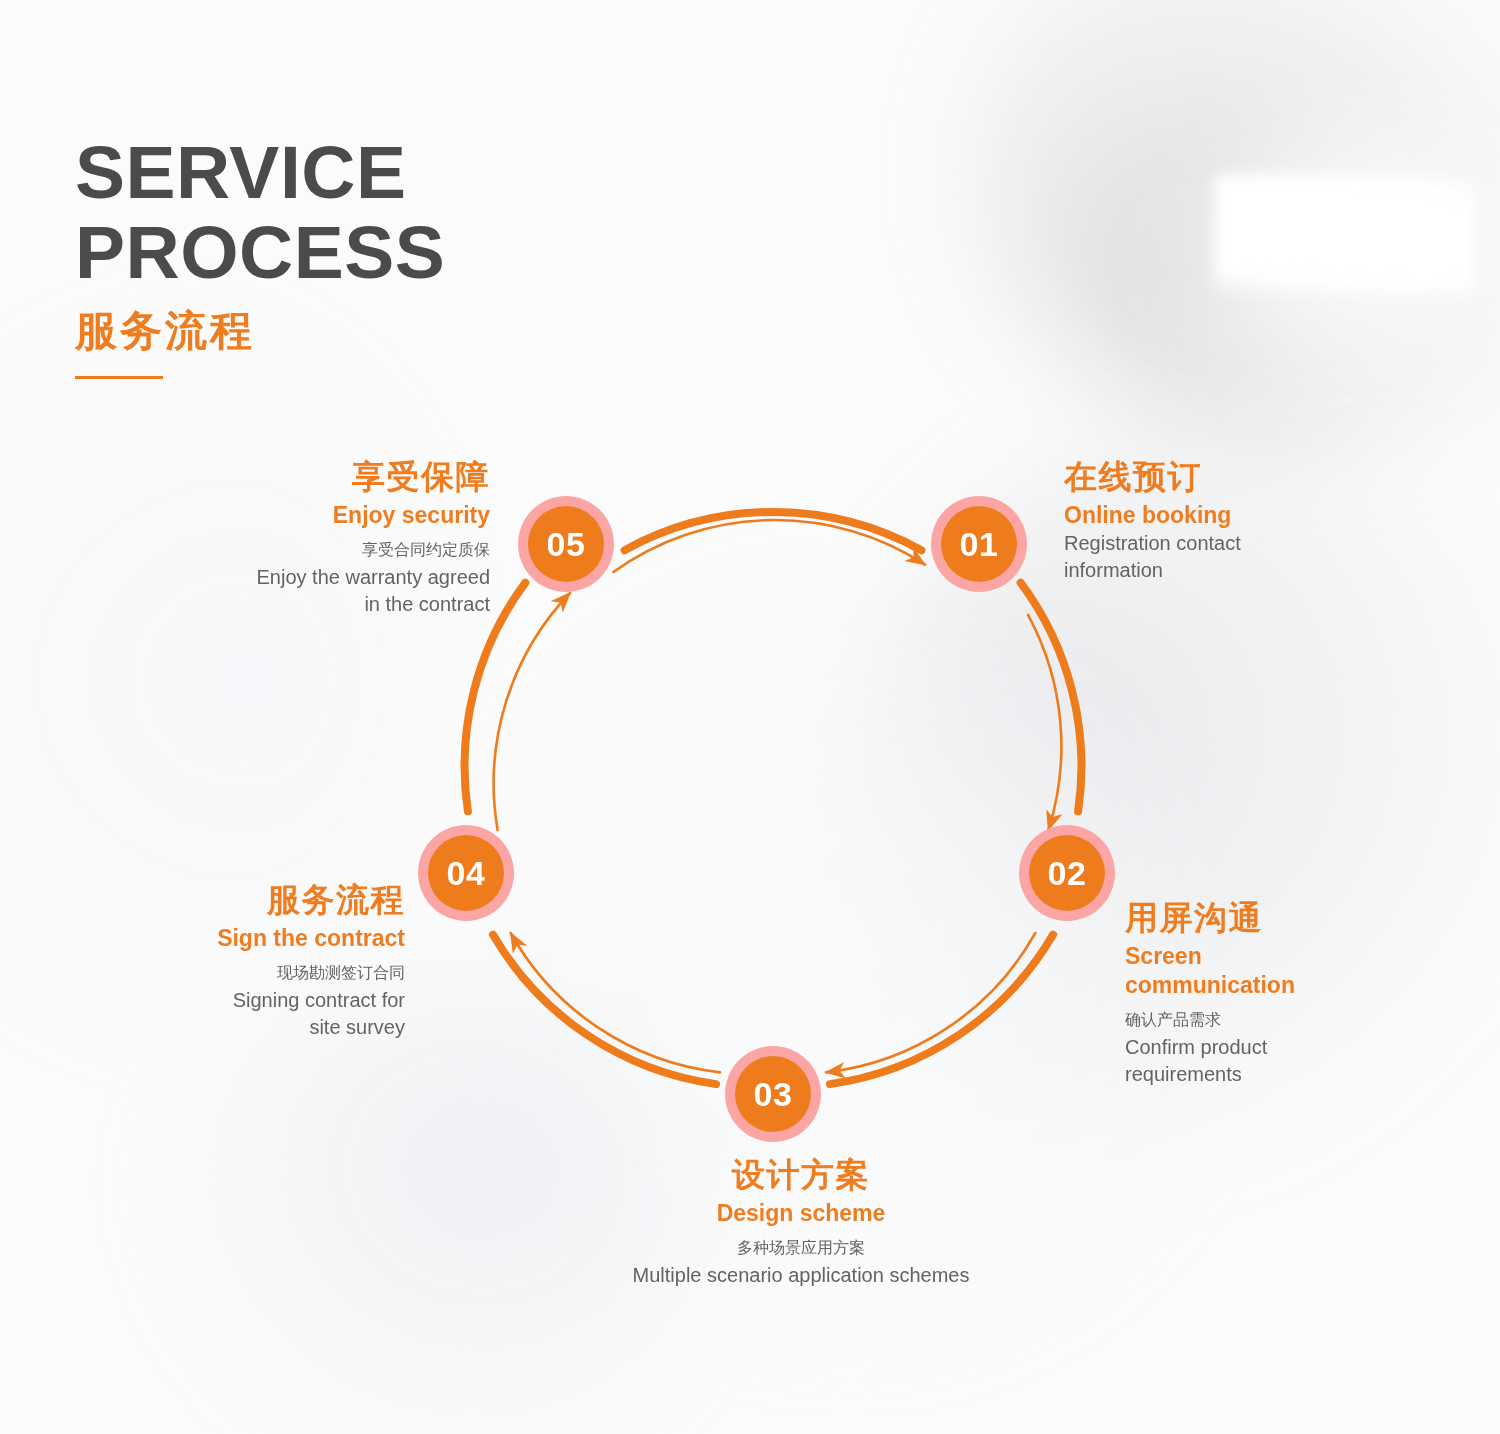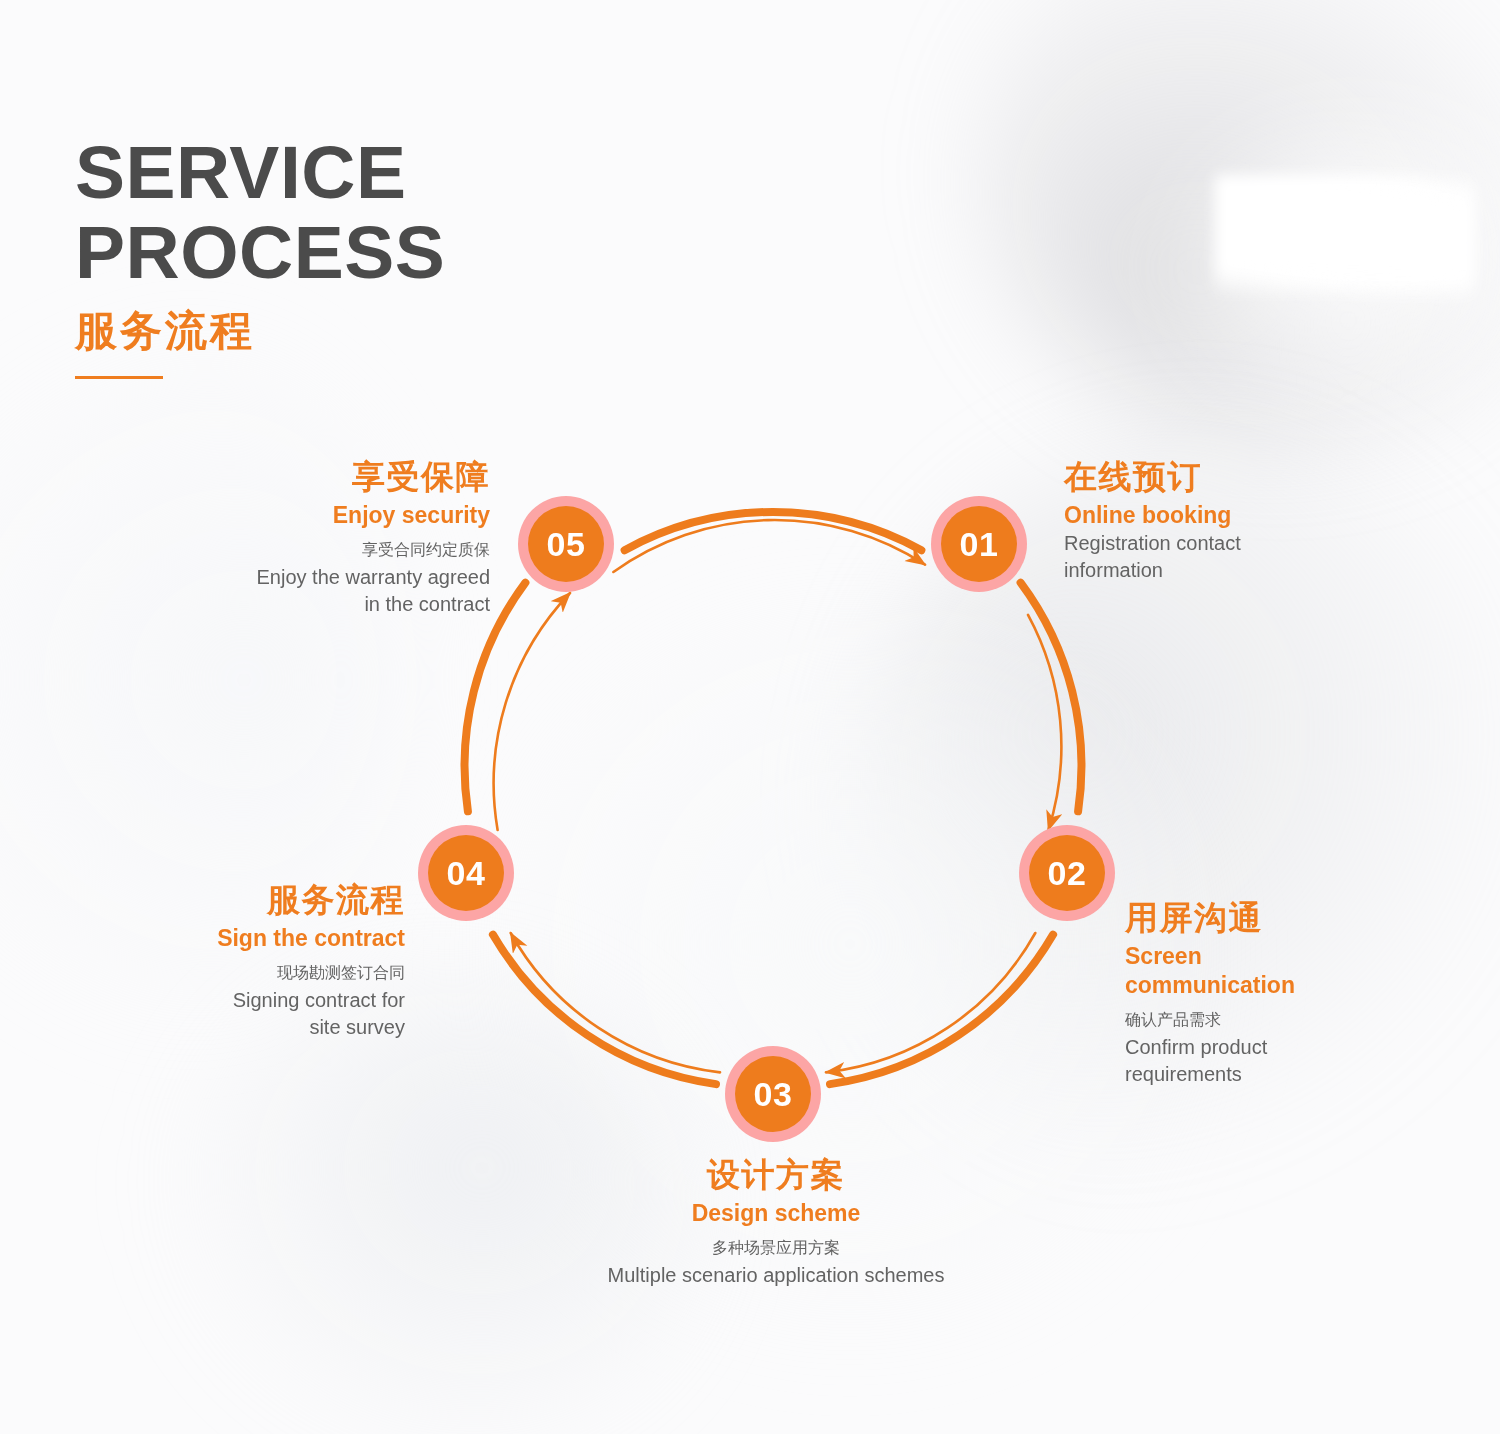"设计方案" div.step-text { left: 476px -> 501px }
